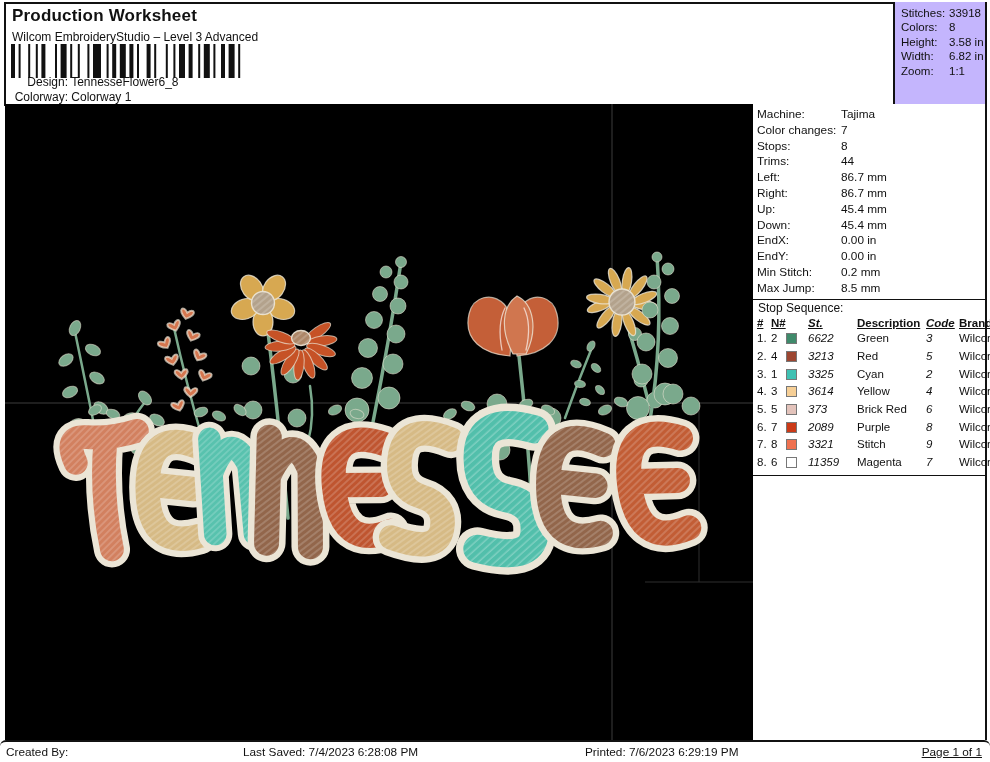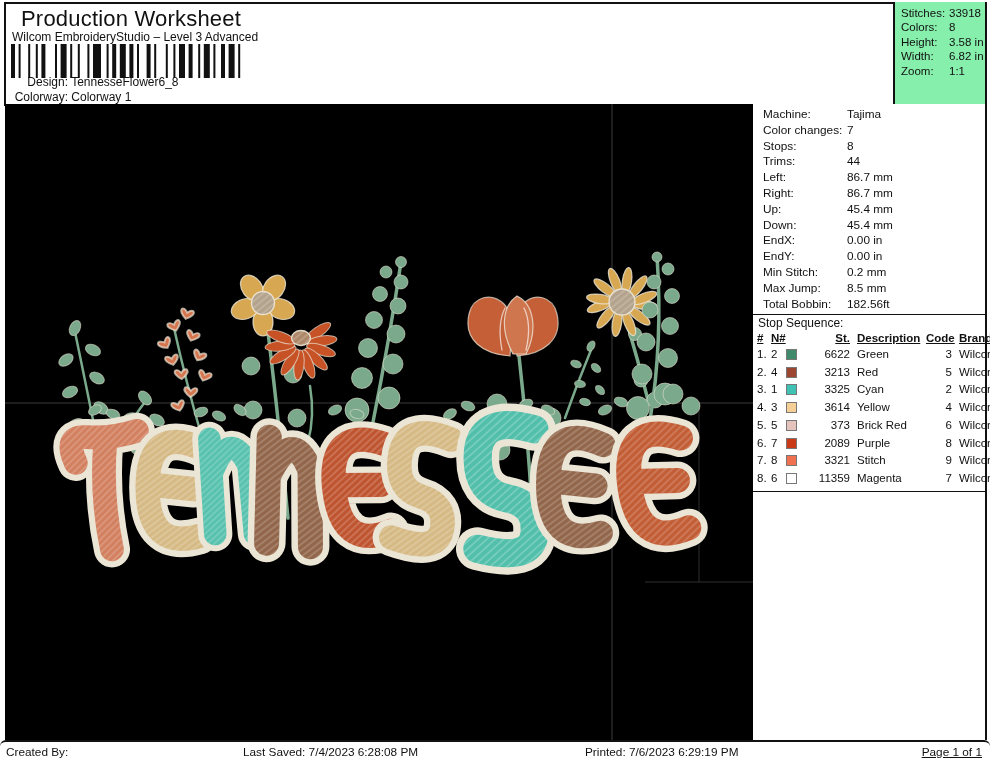"Production Worksheet" .title { font-size: 22px -> 17px; font-weight: normal -> bold; margin-left: 9px -> none }
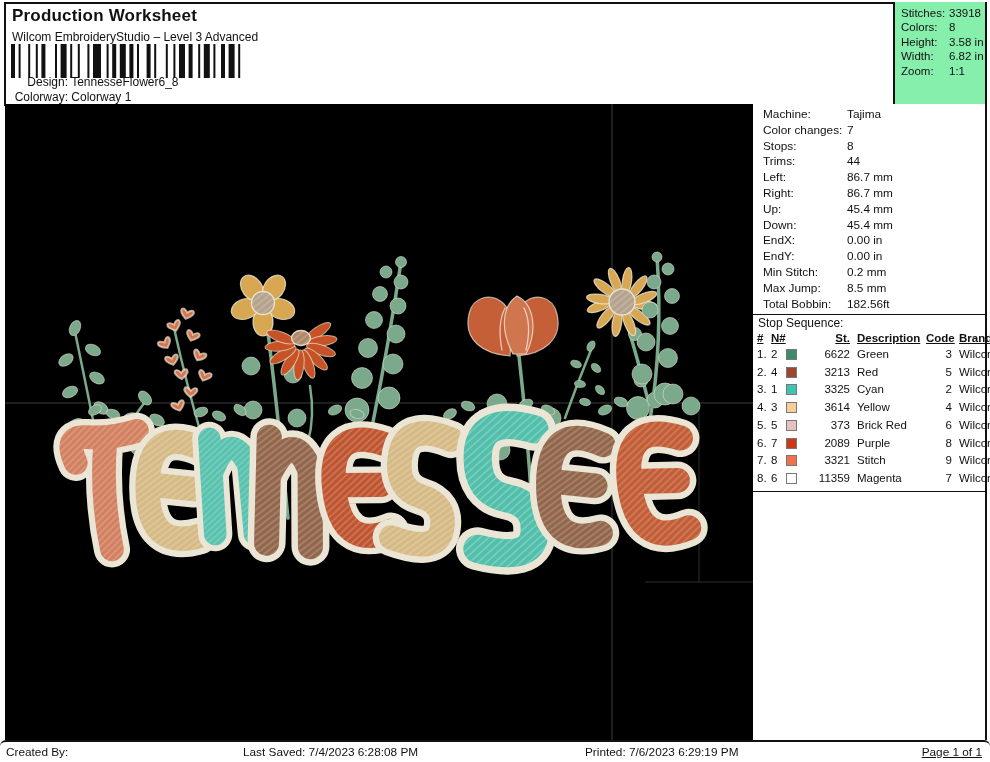"Stitches:" .stats { background: #86efac -> #c4b5fd }
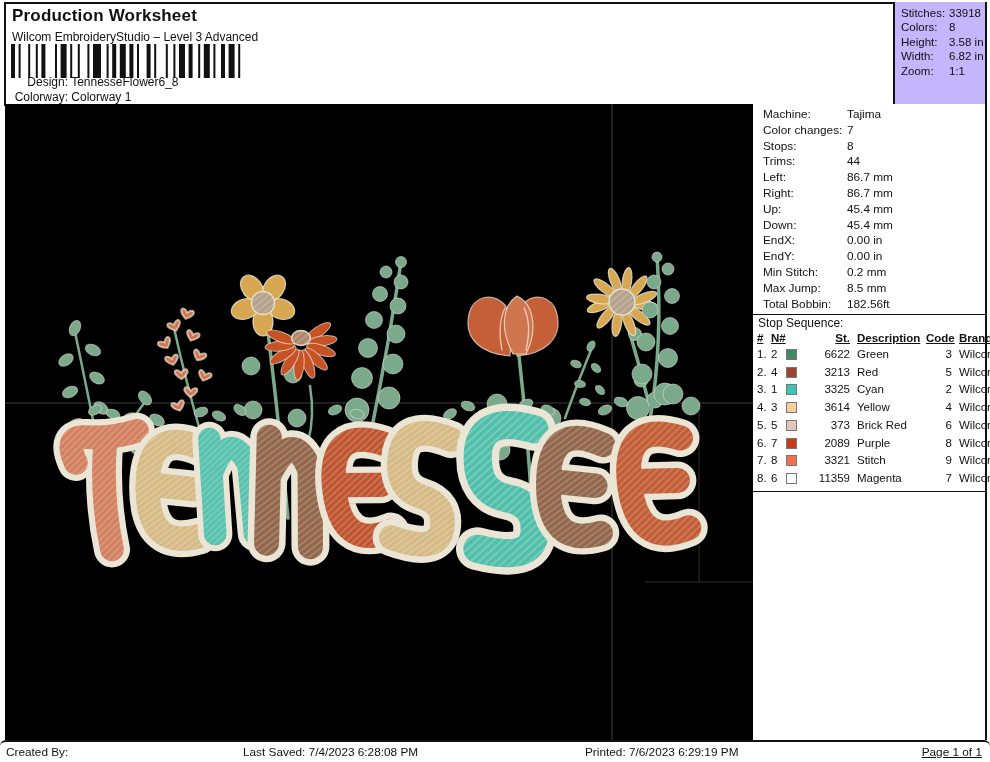"Machine:" .m-row { padding-left: 10px -> 4px }
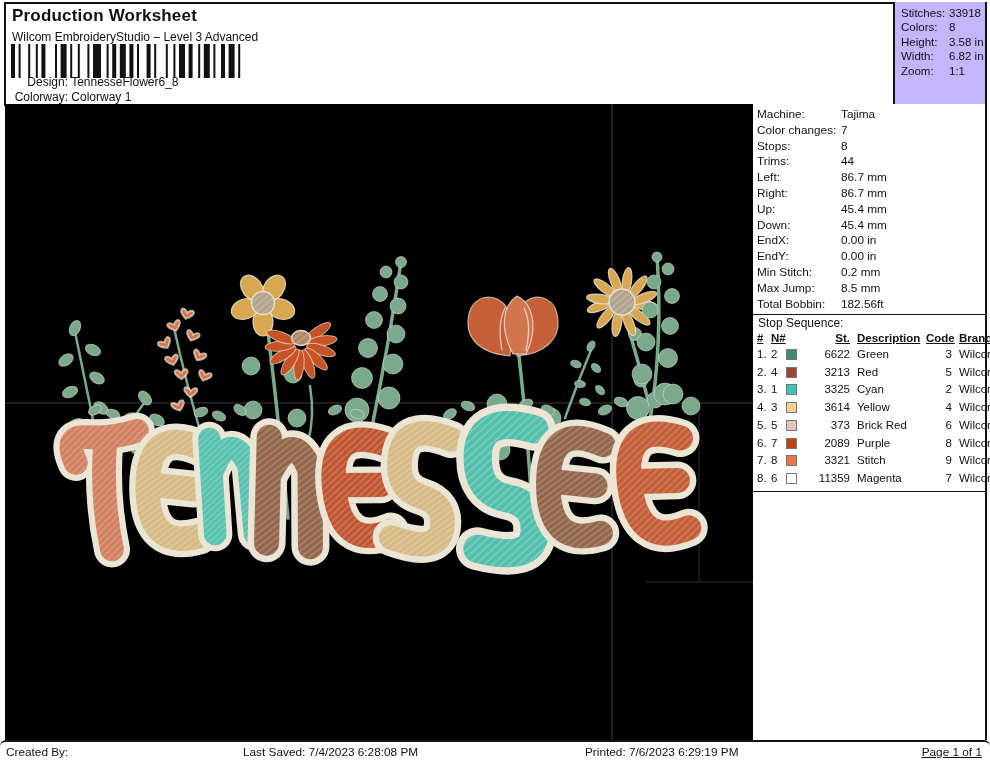"Total Bobbin:" div.m-row { html: <div> <span>Total Bobbin:</span> <span>182.56ft</span> </div> -> none }
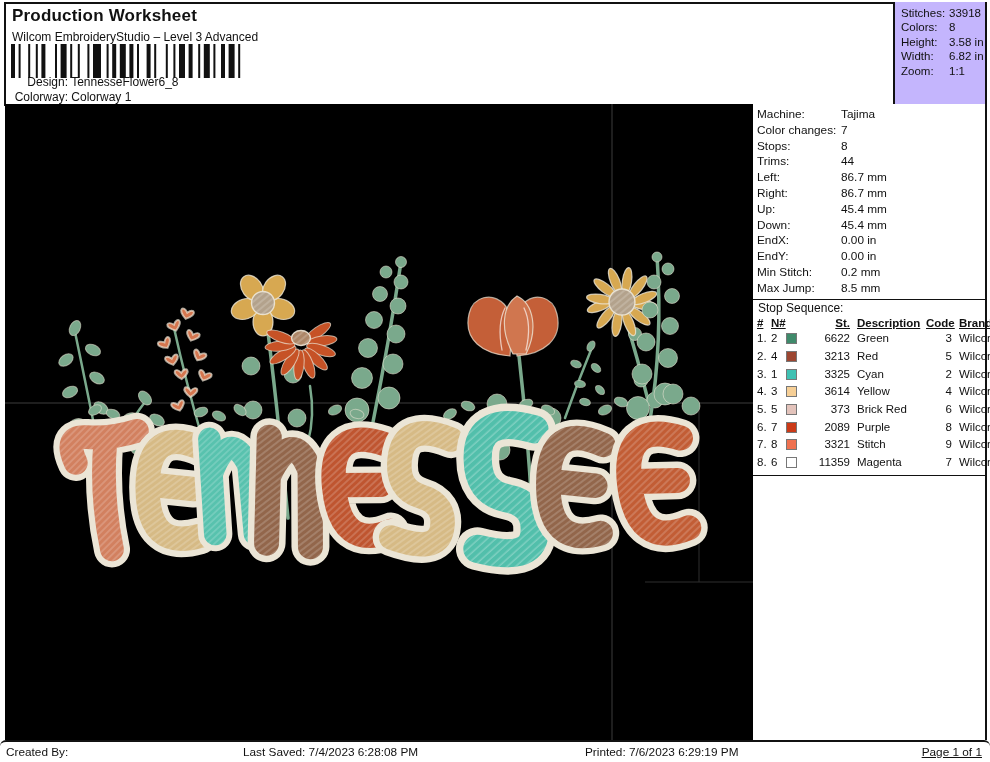"St." .s-grid .c-st,.s-grid .c-code { font-style: none -> italic; text-align: right -> left }
